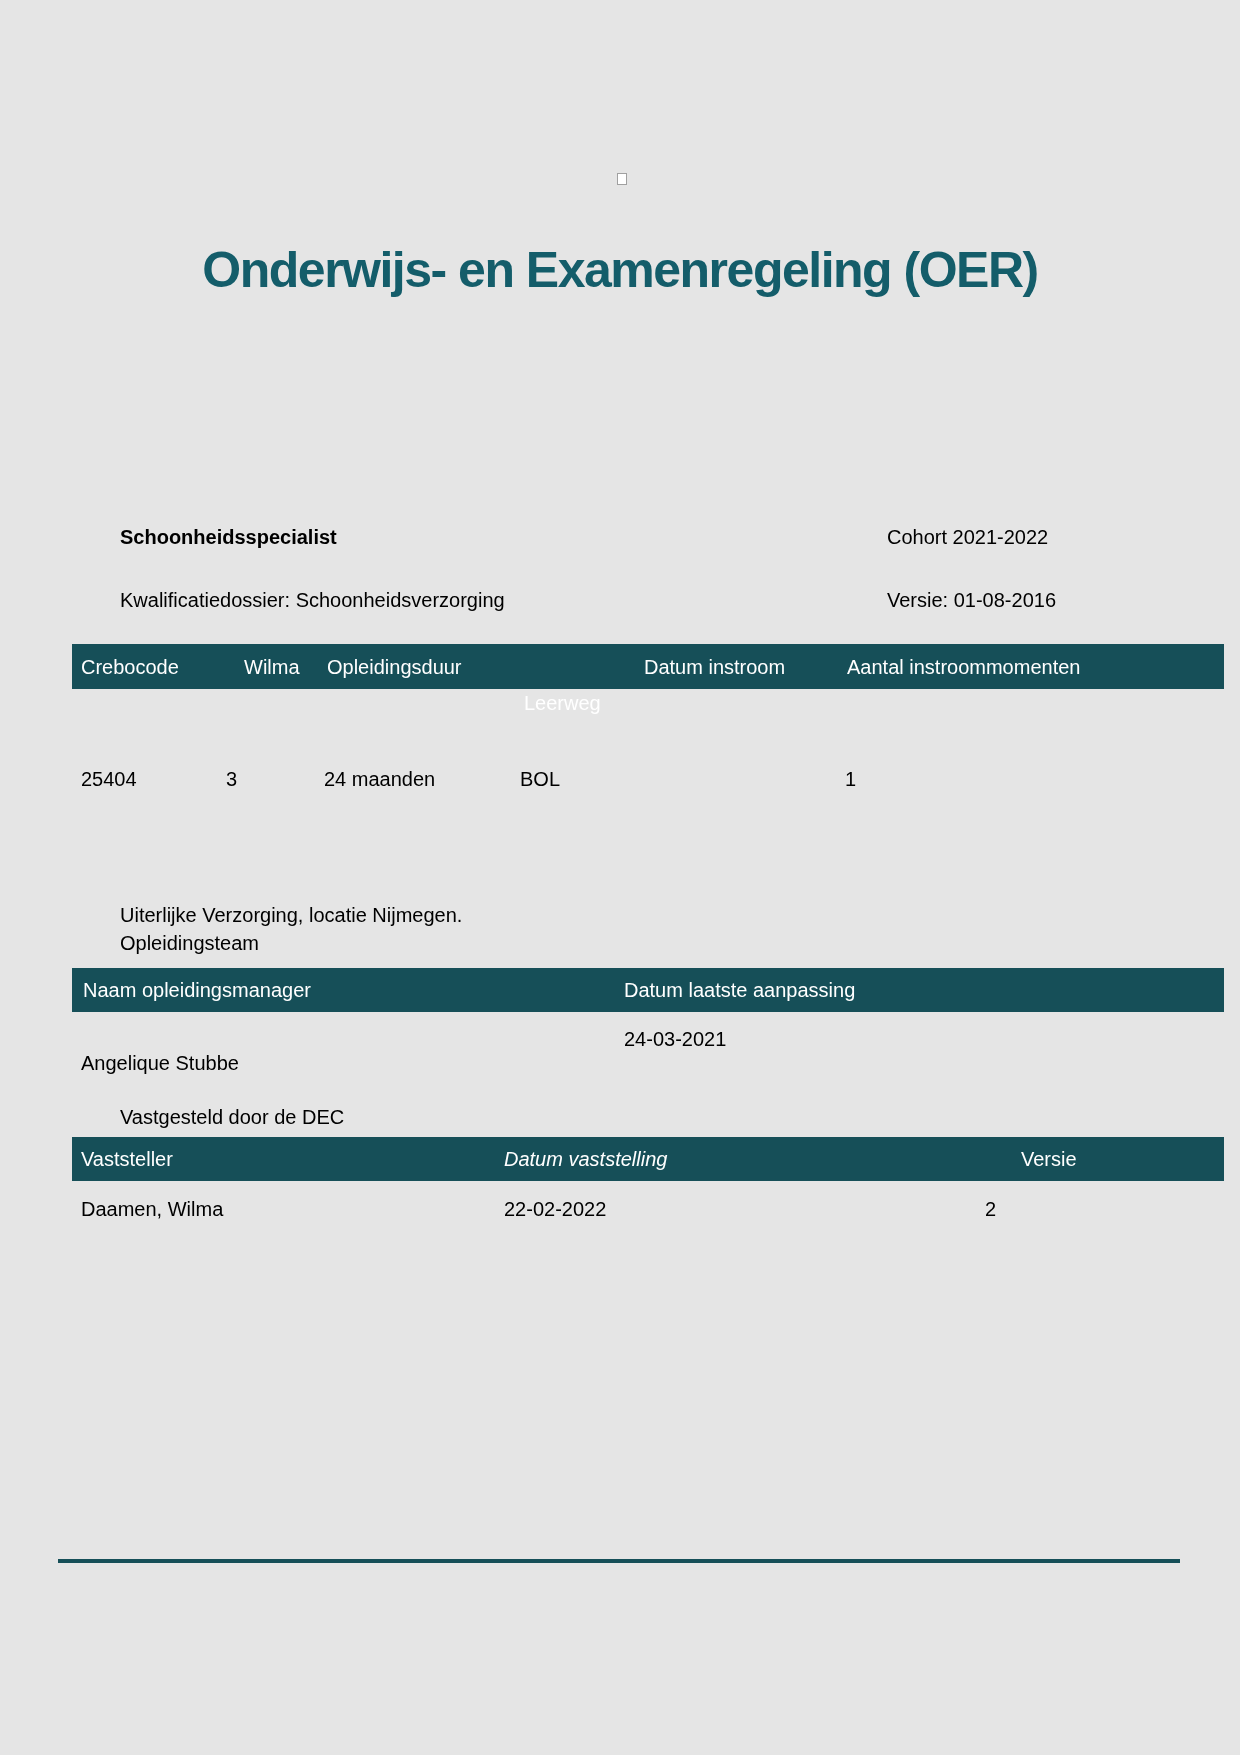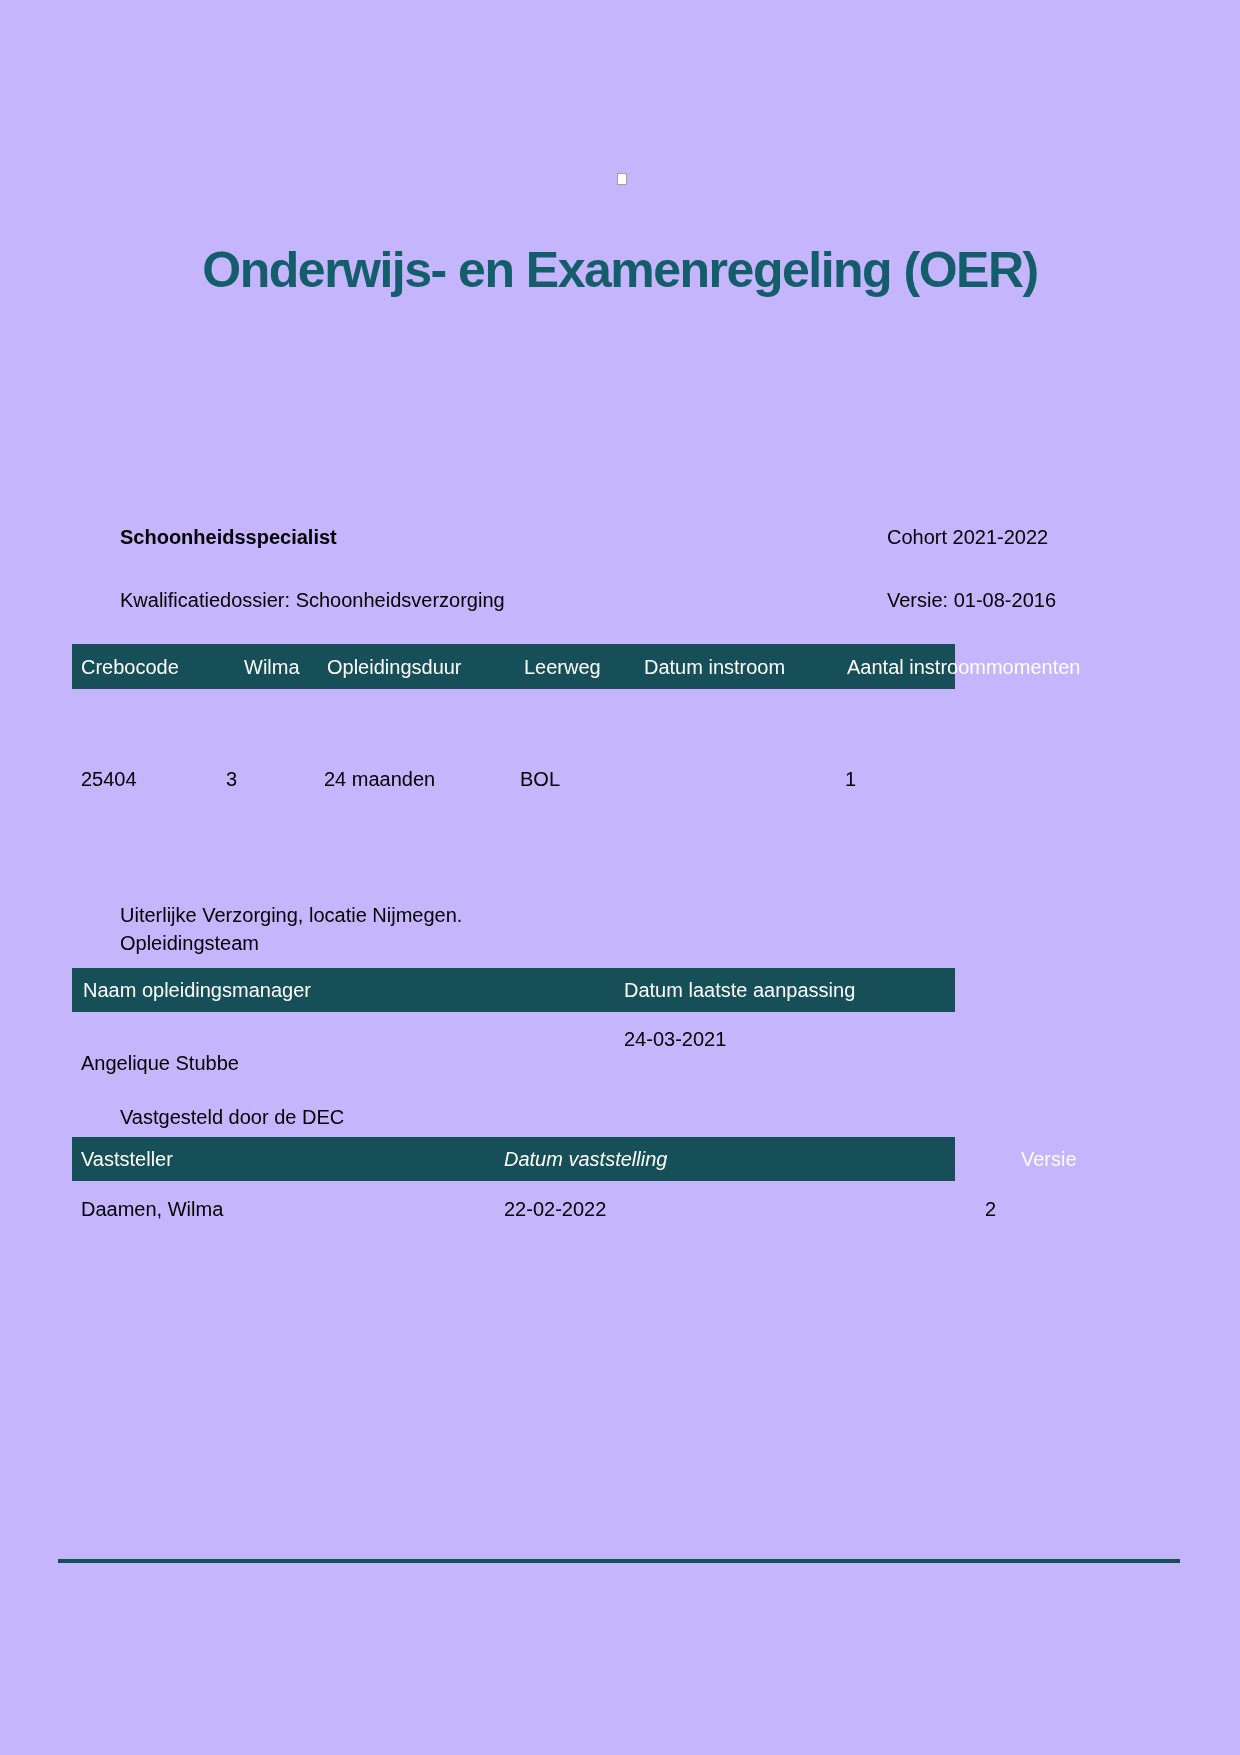"Onderwijs- en Examenregeling (OER)" .page { background: #c4b5fd -> #e5e5e5 }
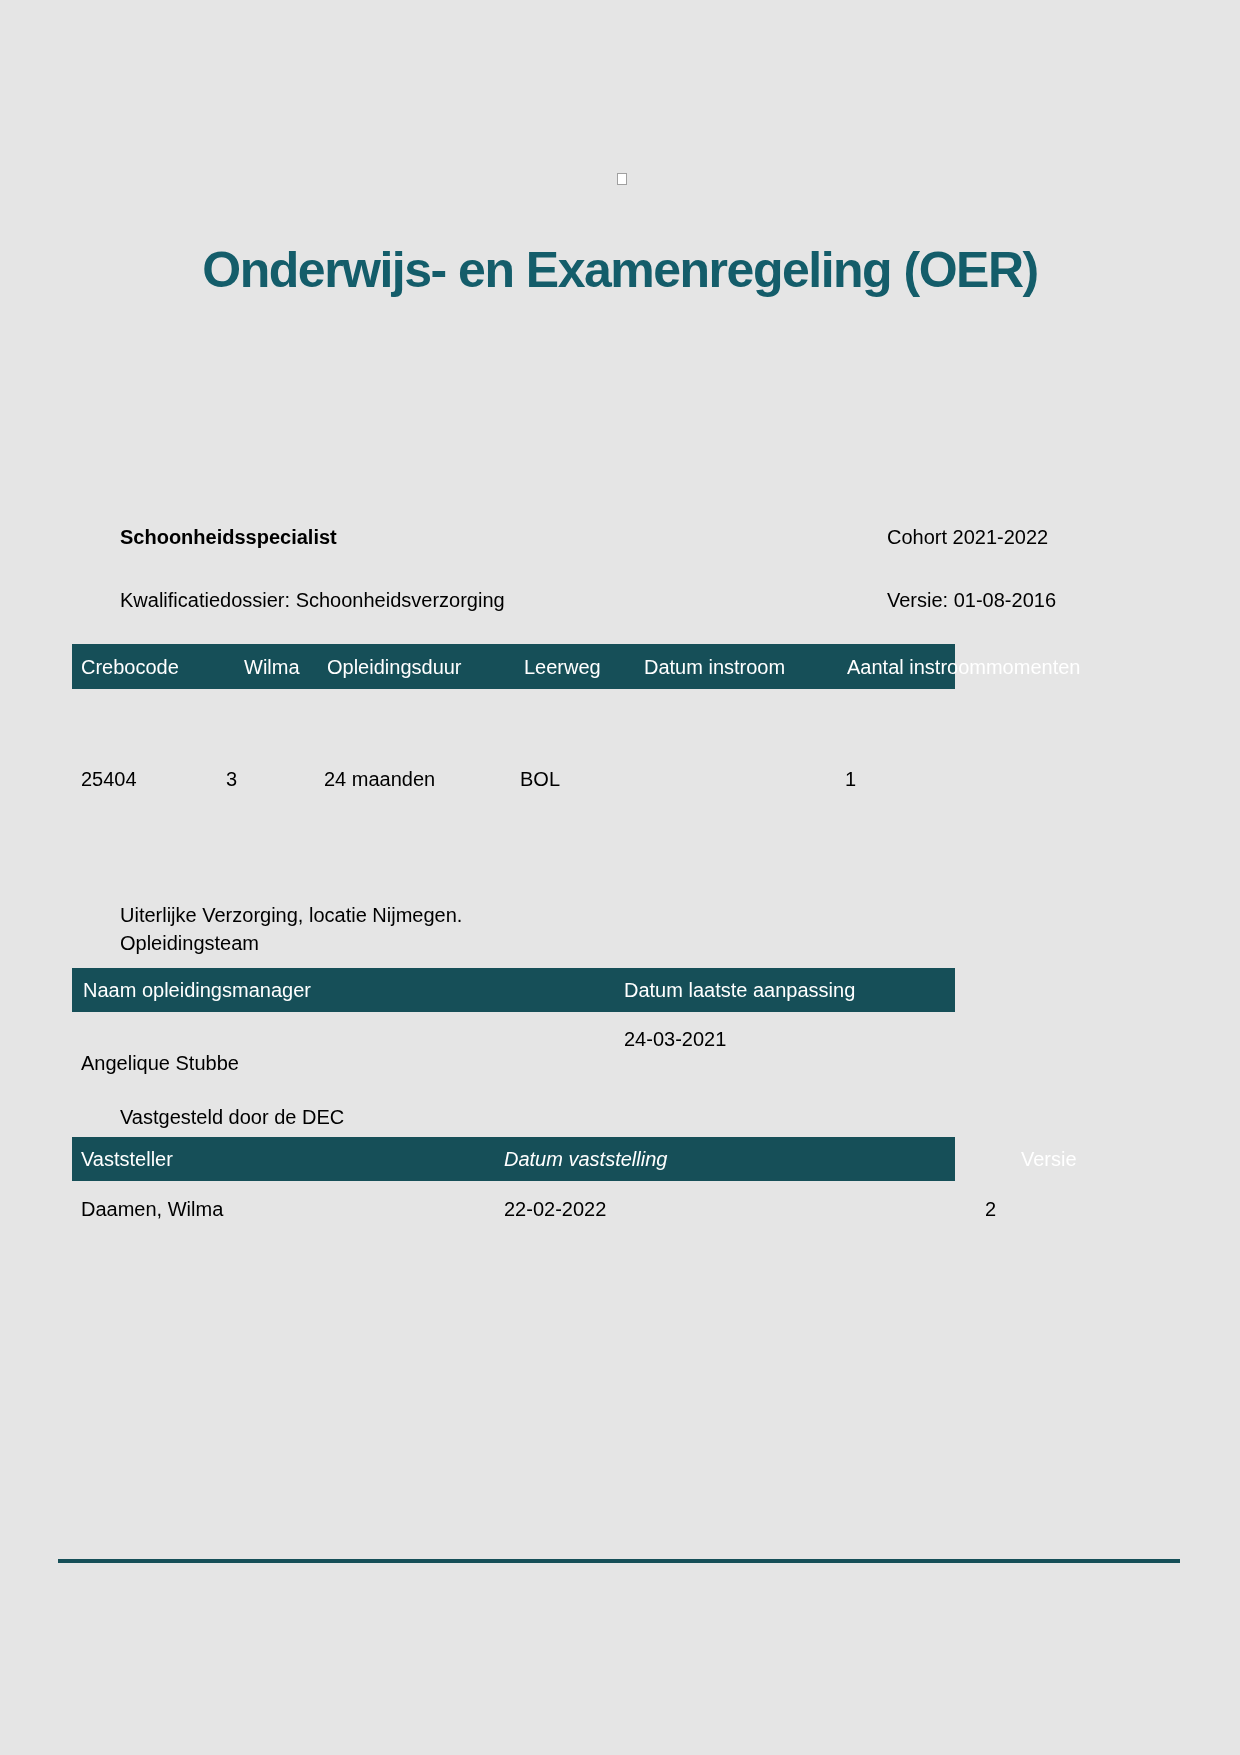"Crebocode" .bar { width: 883px -> 1152px }
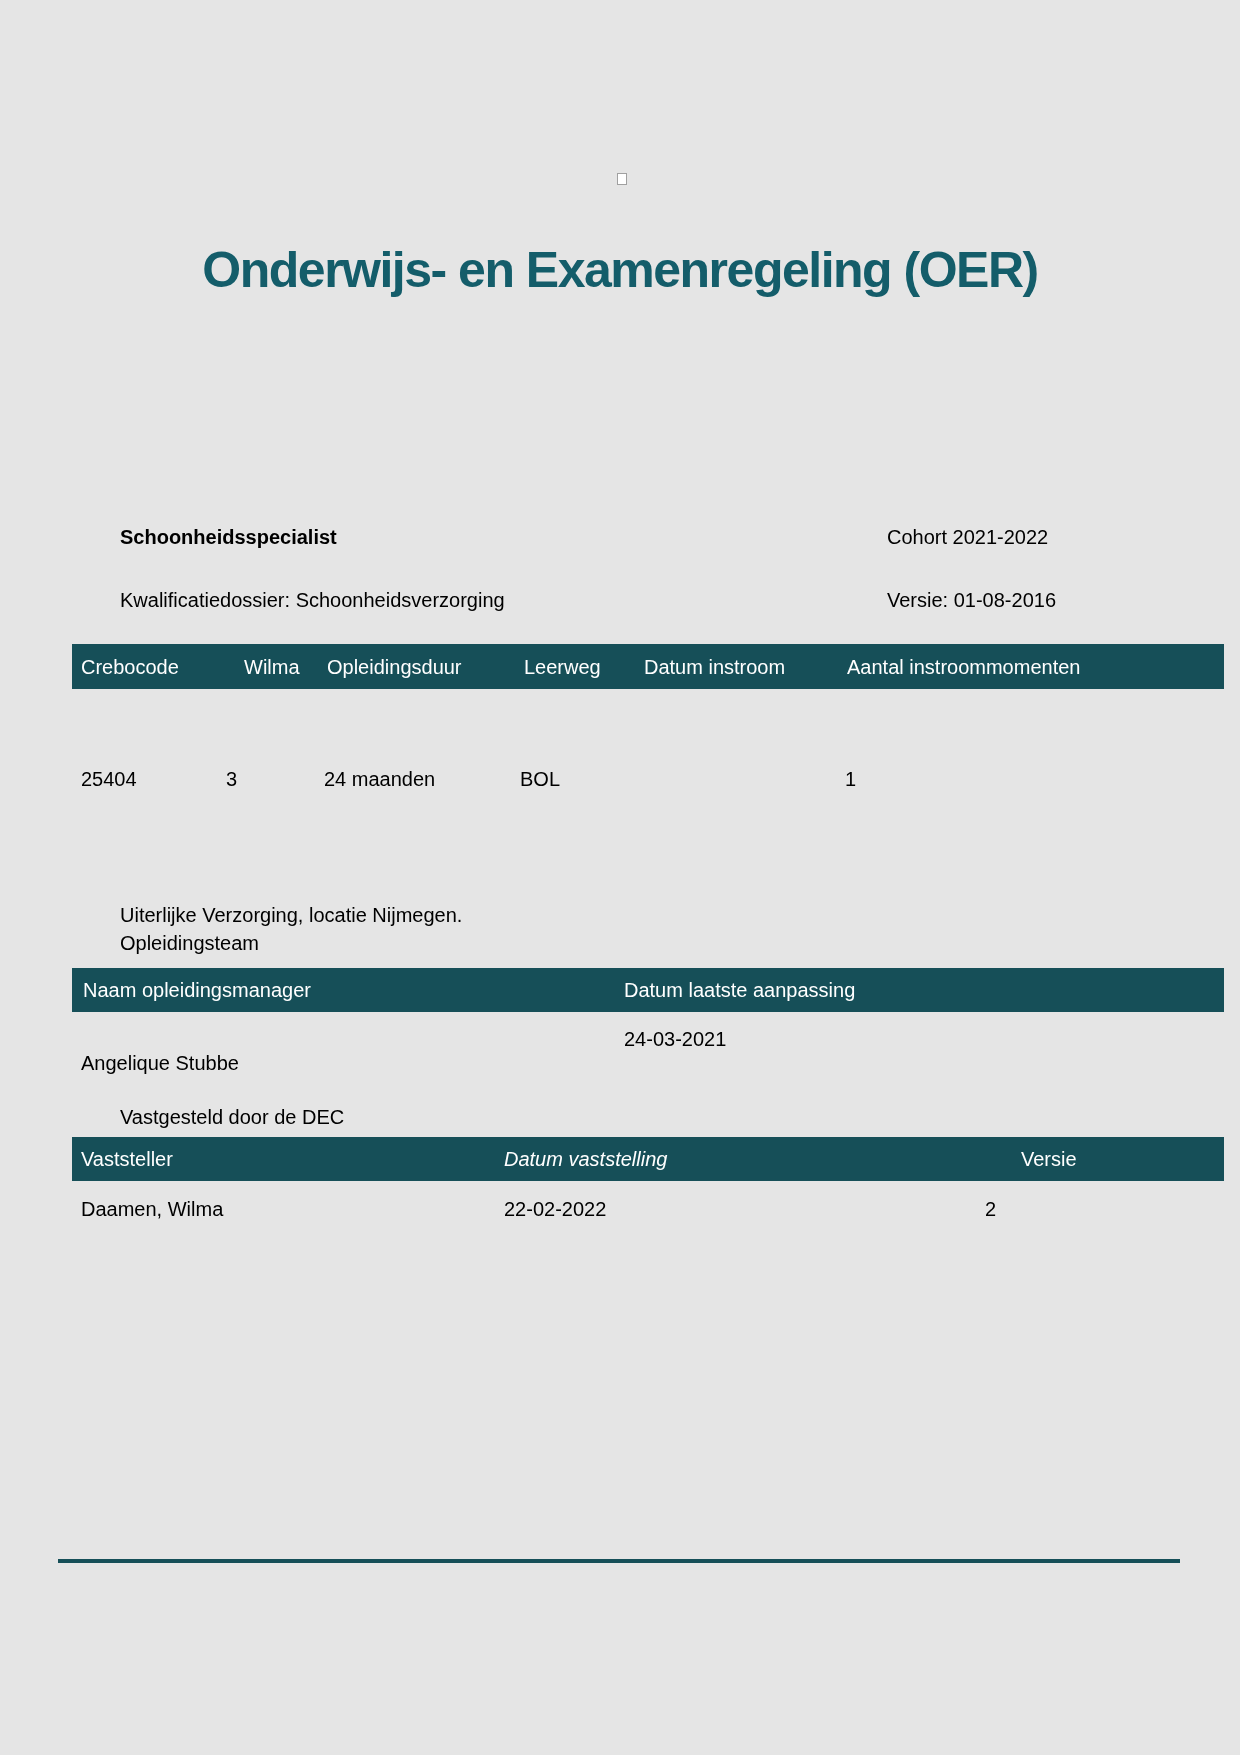"Leerweg" span.hcell { margin-top: none -> 36px }
